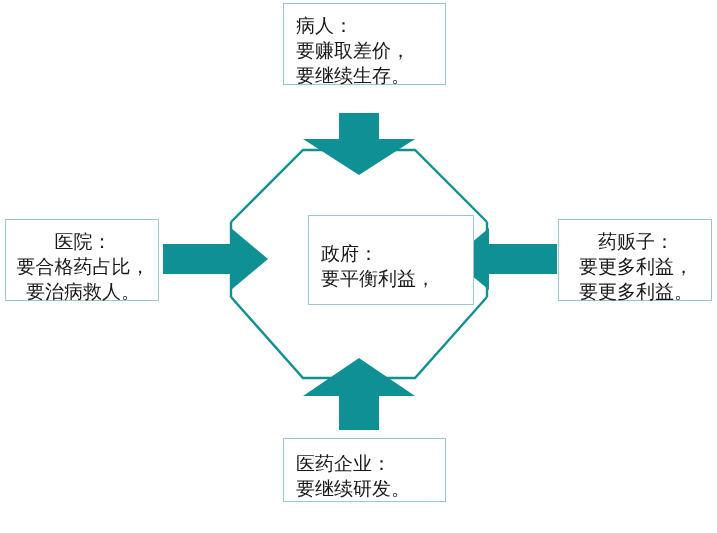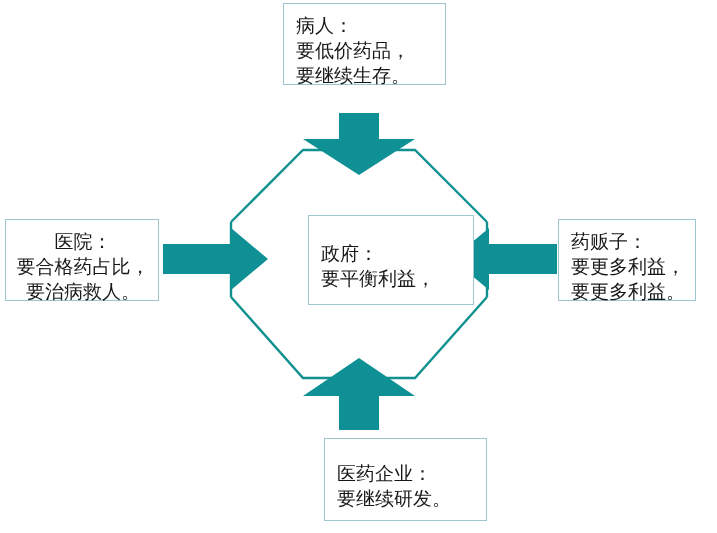"要低价药品，" div.node-line { text: 低价药品 -> 赚取差价 }
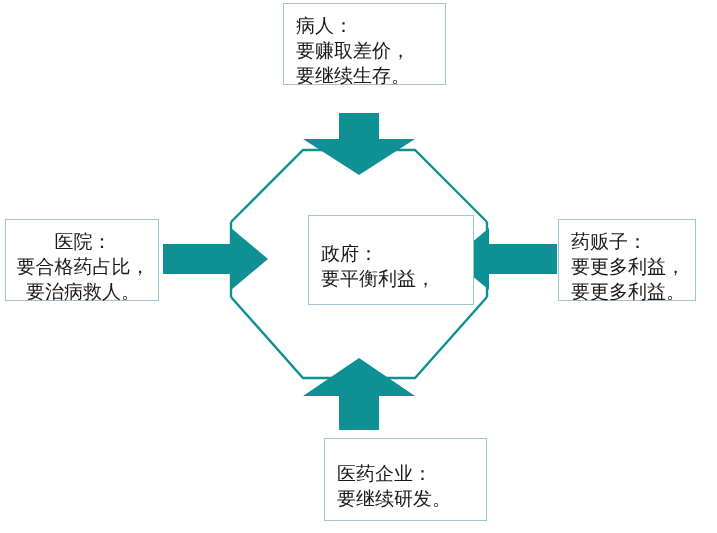"药贩子：" #node-right { align-items: none -> center; width: 138px -> 154px }
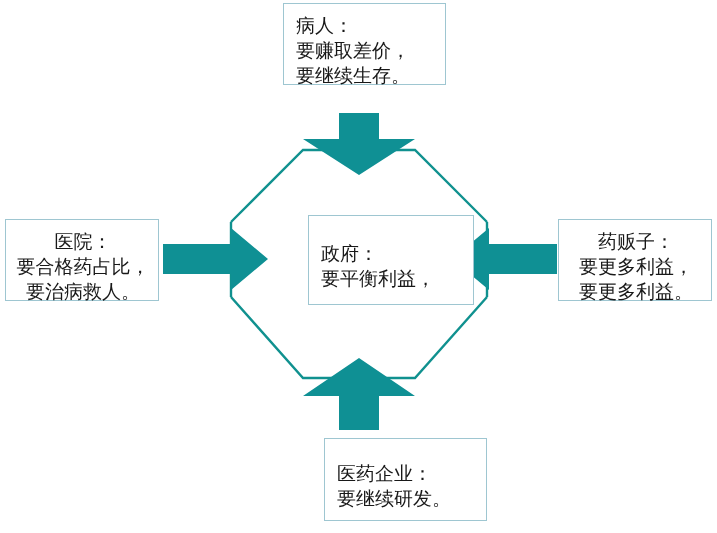"医药企业：" #node-bottom { height: 83px -> 64px; margin-left: 41px -> none }
